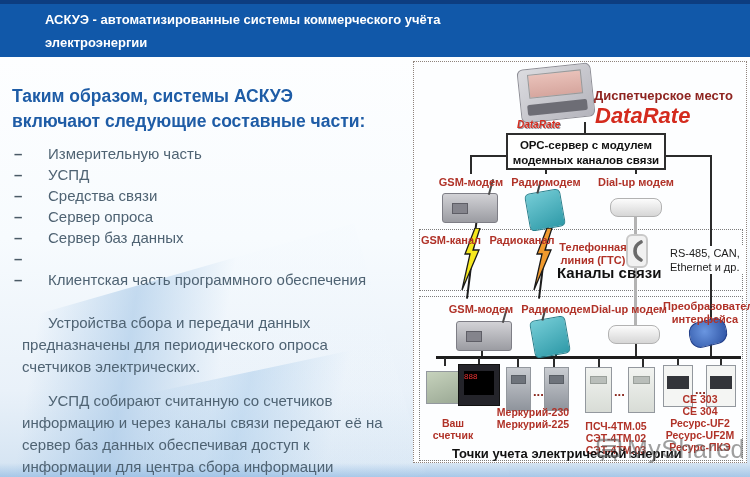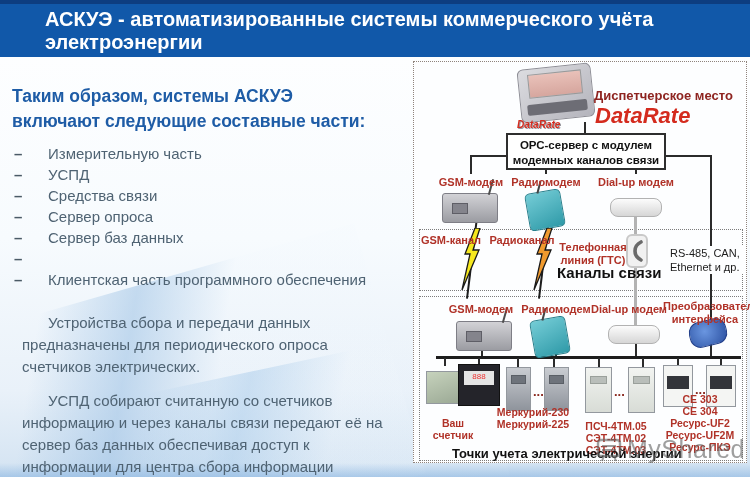"АСКУЭ - автоматизированные системы" .header .title { font-size: 20px -> 13px }
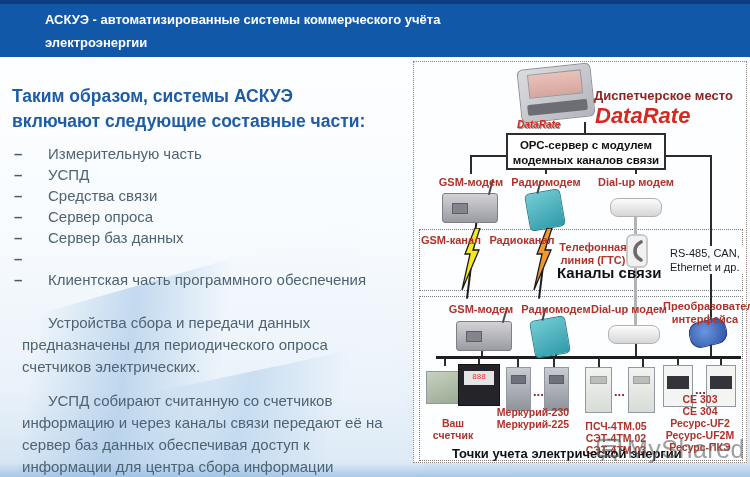"888" .m-black .face { background: #e5e5e5 -> #000000; height: 14px -> 24px; text-align: center -> left }
